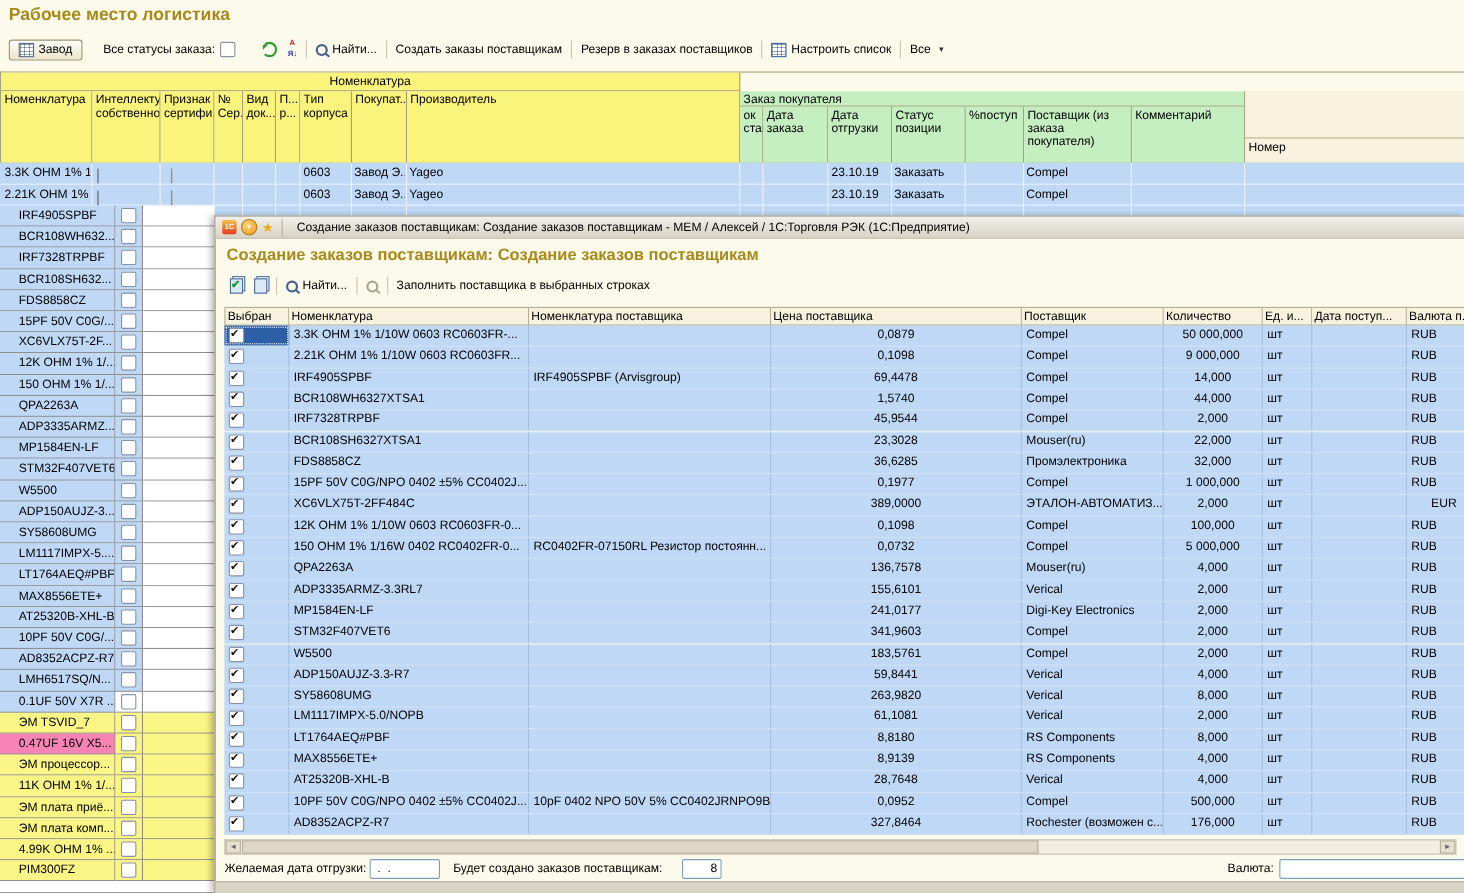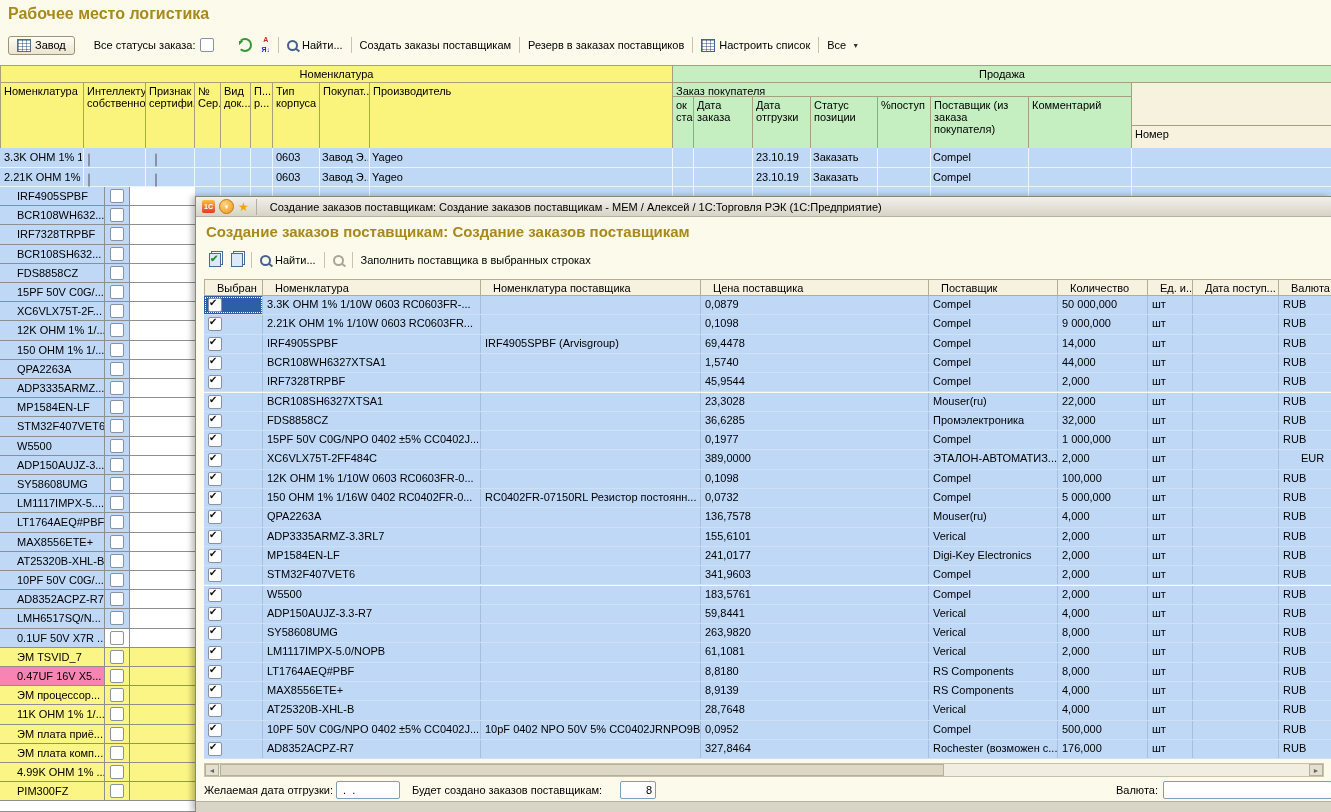"Продажа" div.hcell { html: <div>Продажа</div> -> none }
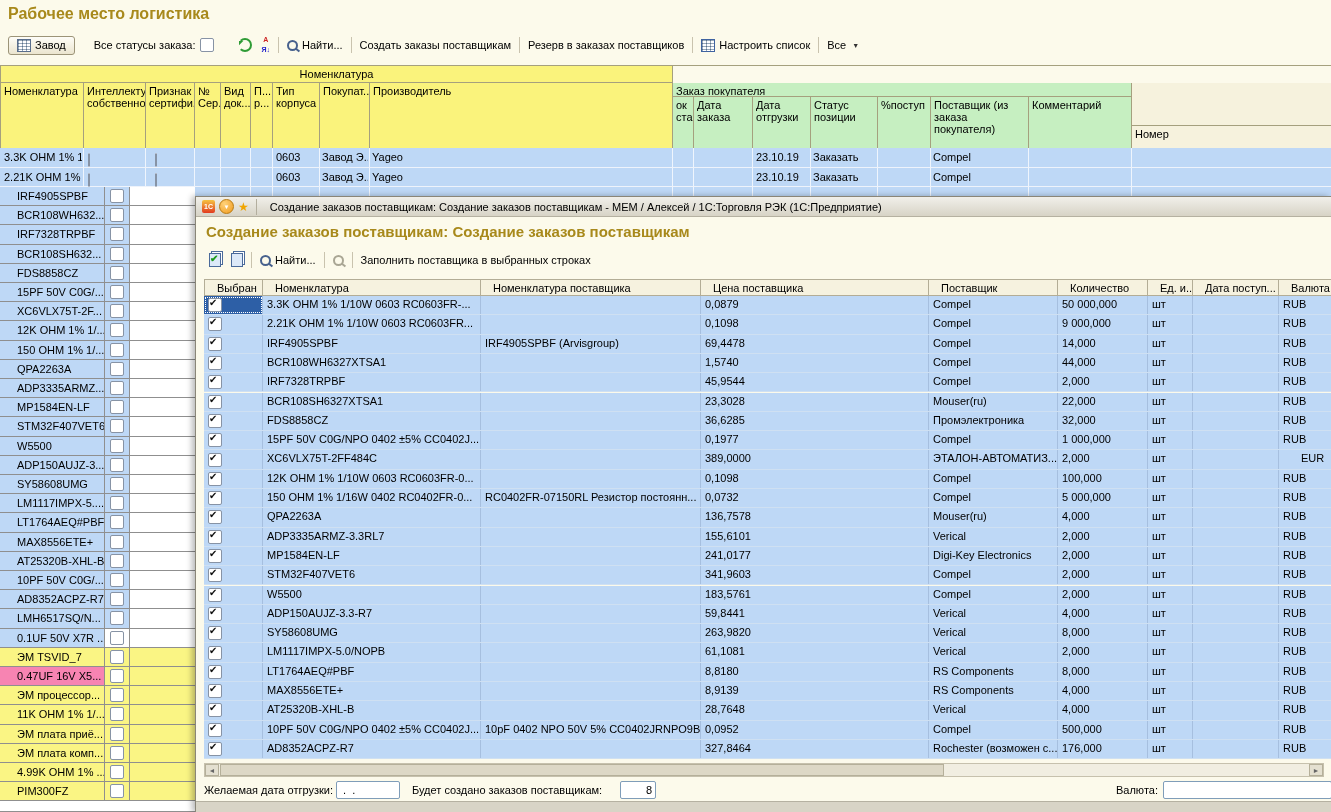"Выбран" .dhead-cell { padding: 2px 12px -> 2px 2px }
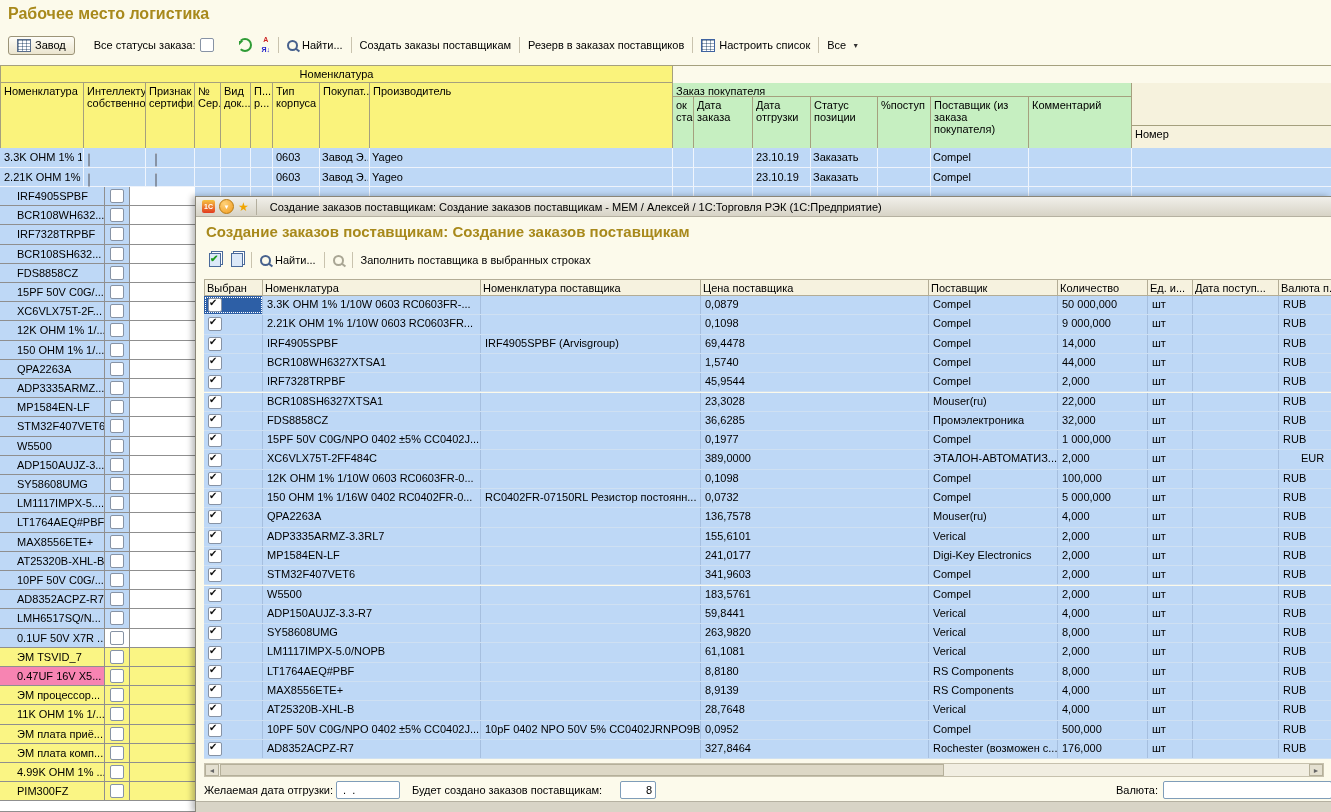"0,0879" .dcell.num { text-align: left -> center }
